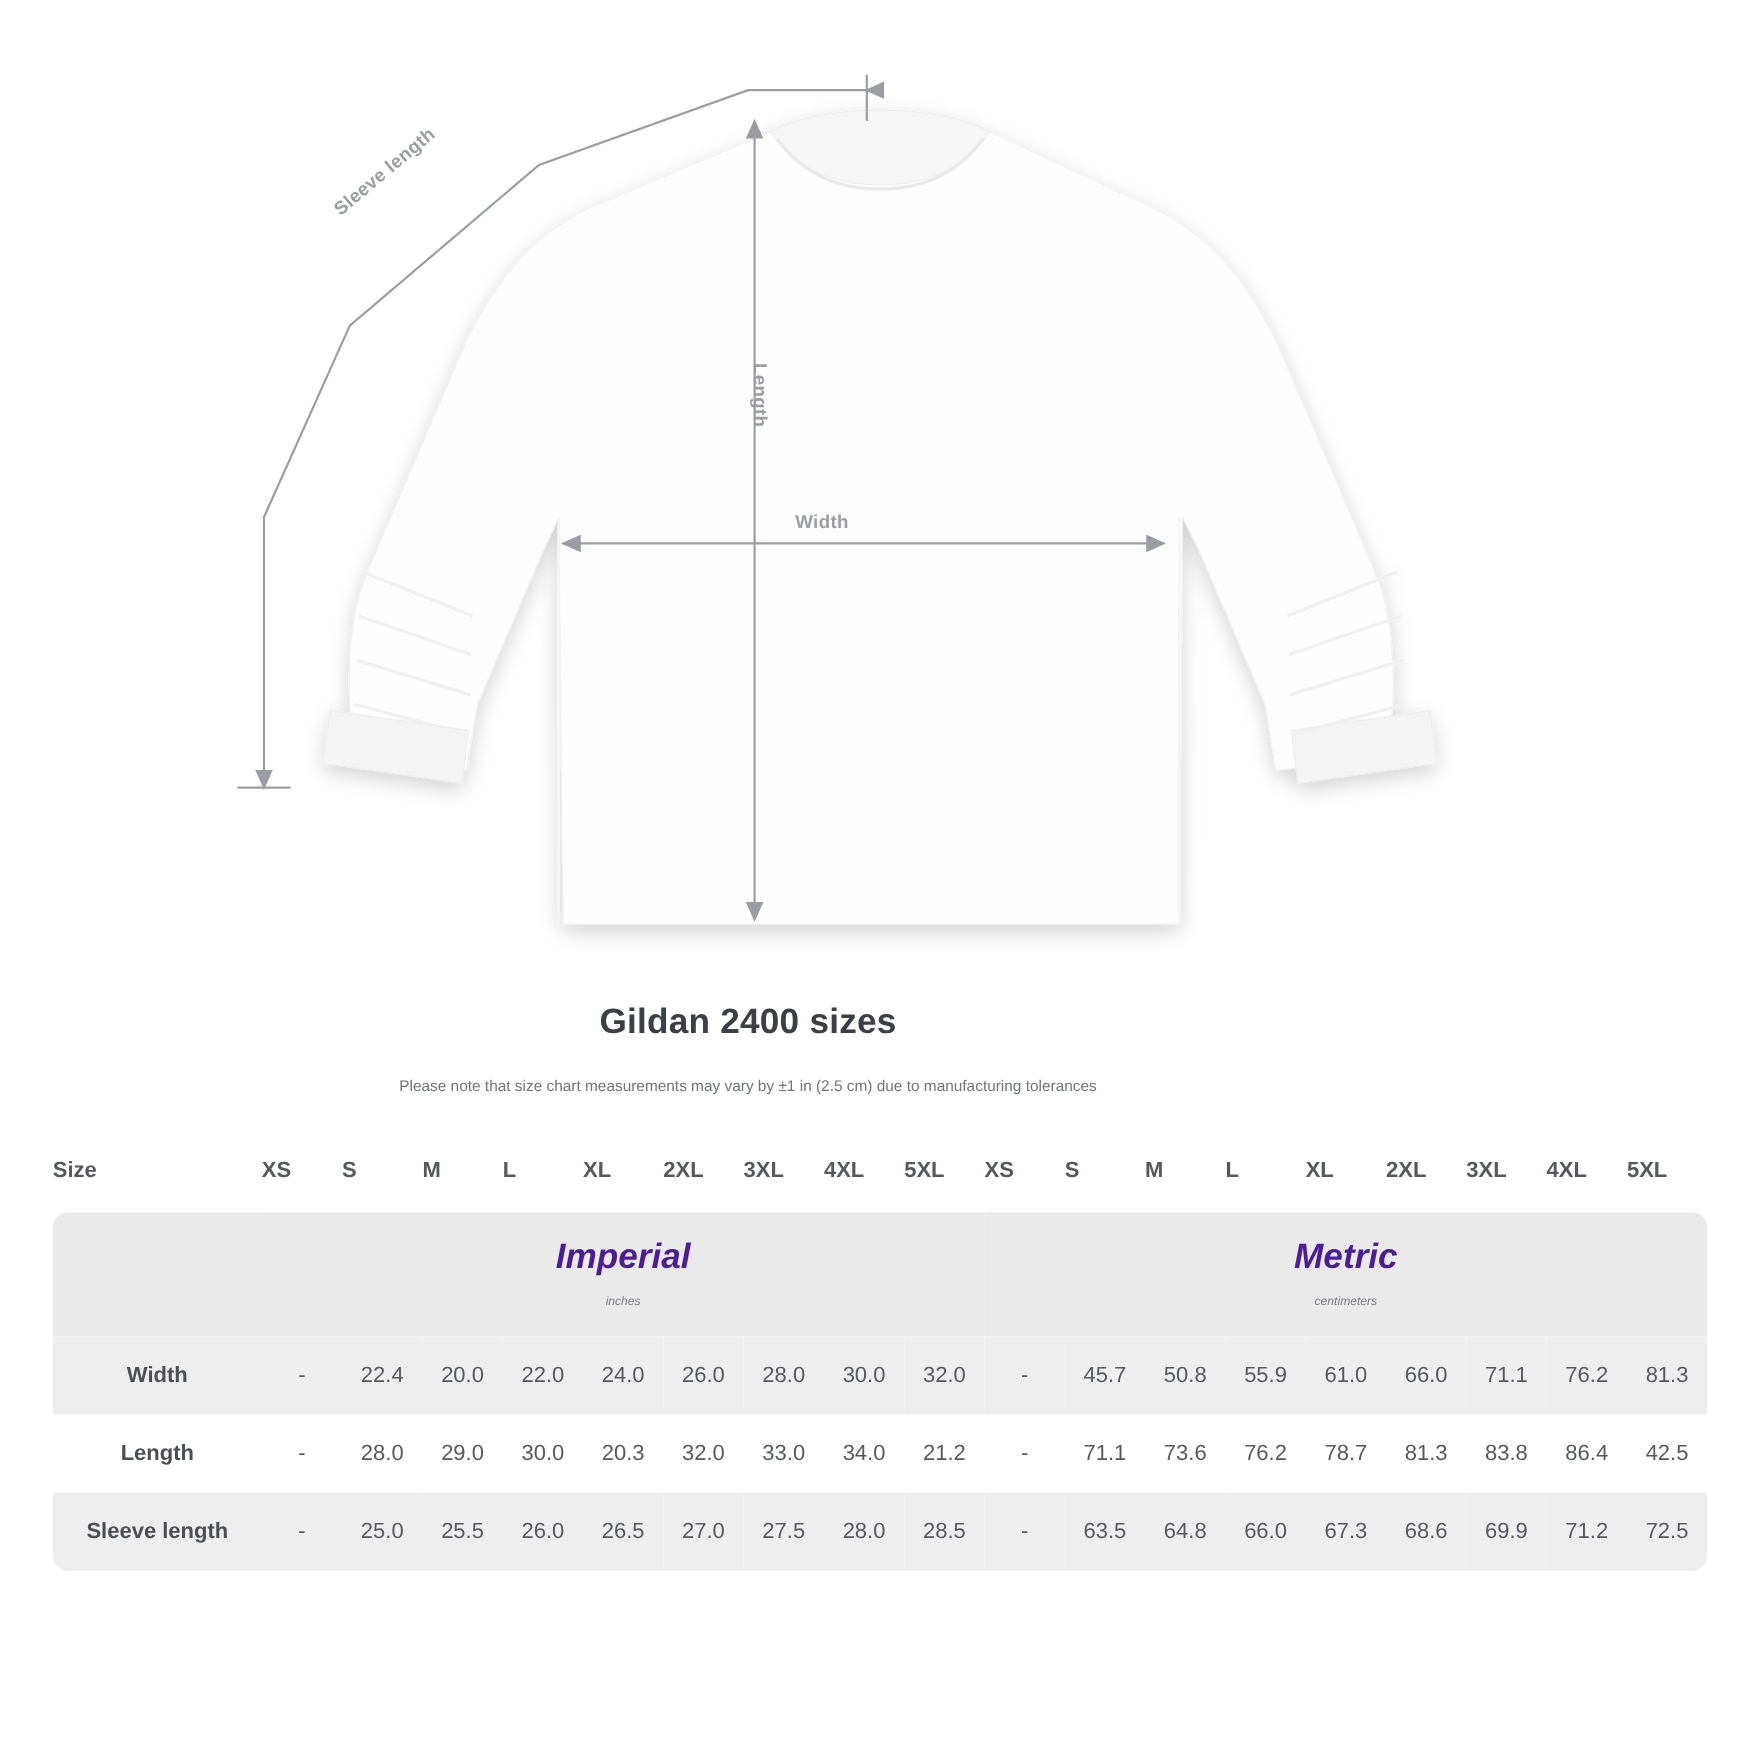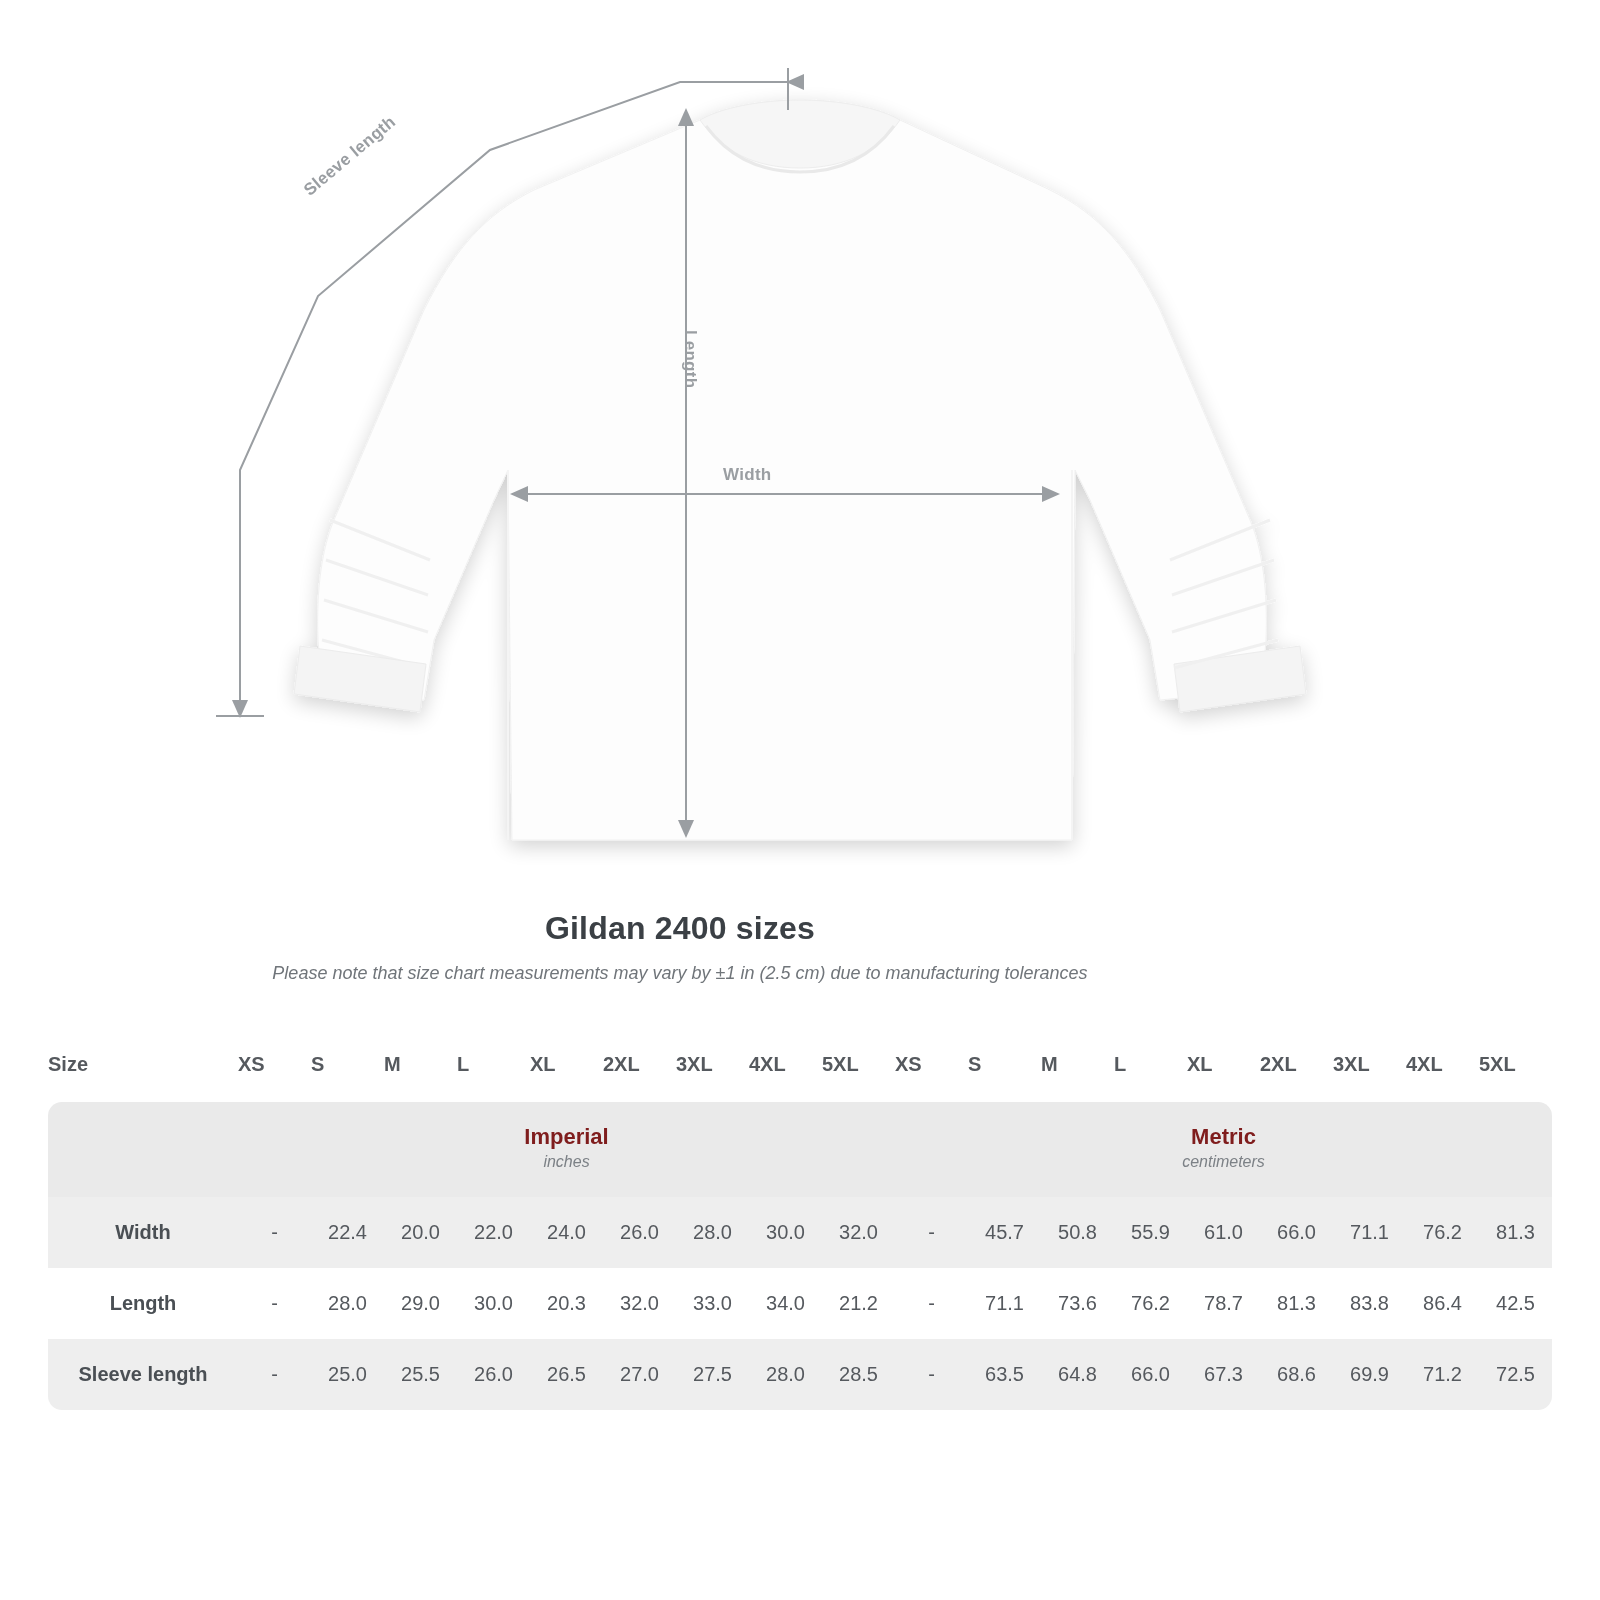"Please note that size chart" #chart-note { font-size: 18px -> 14px; font-style: italic -> none; margin-top: 16px -> 32px }
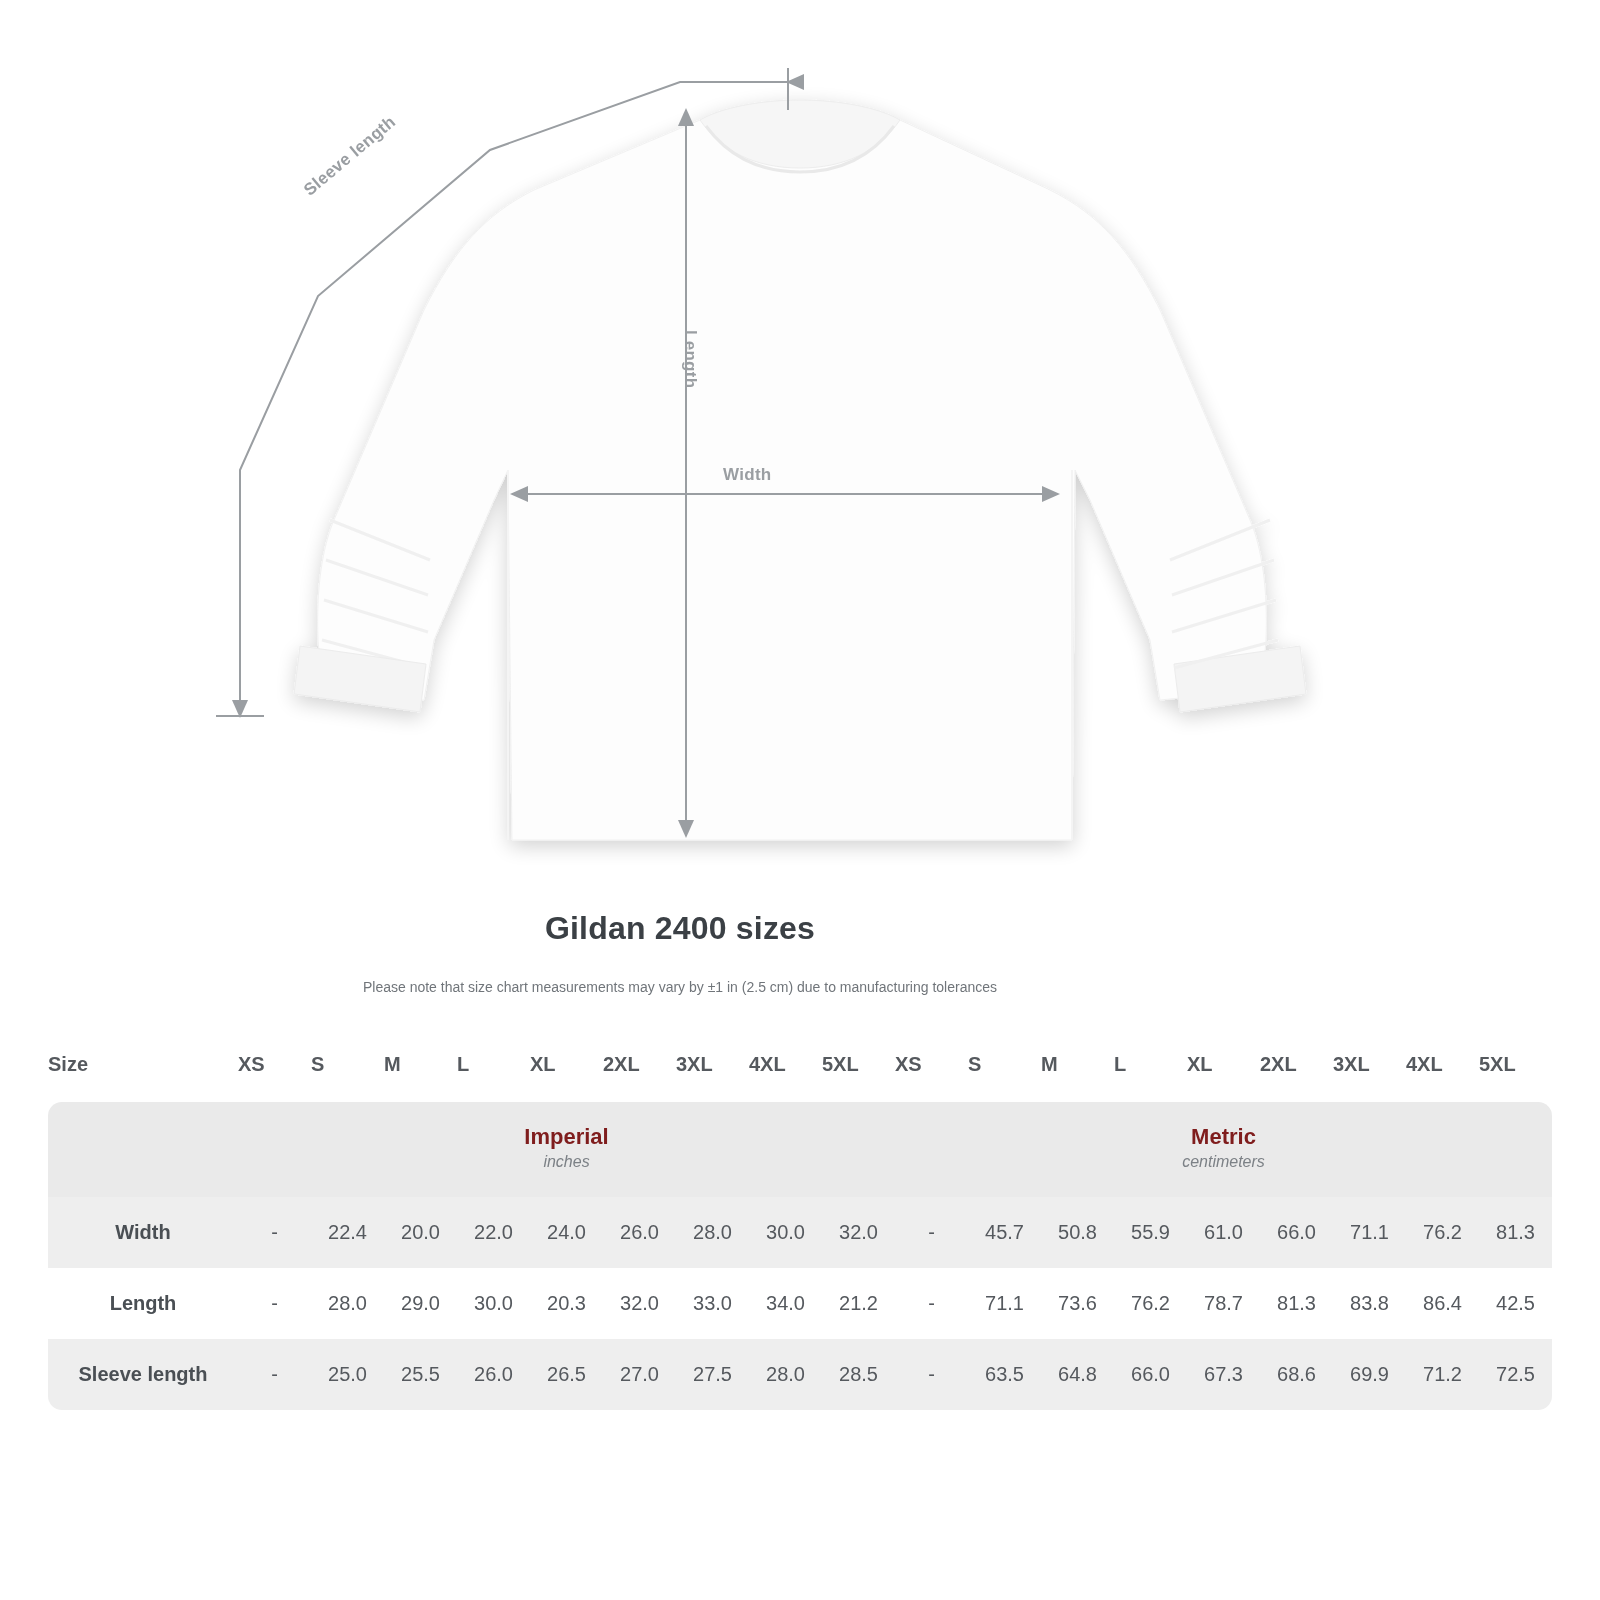"Imperial" .unit-name { color: #7f1d1d -> #4c1d95; font-size: 22px -> 32px; font-style: none -> italic }
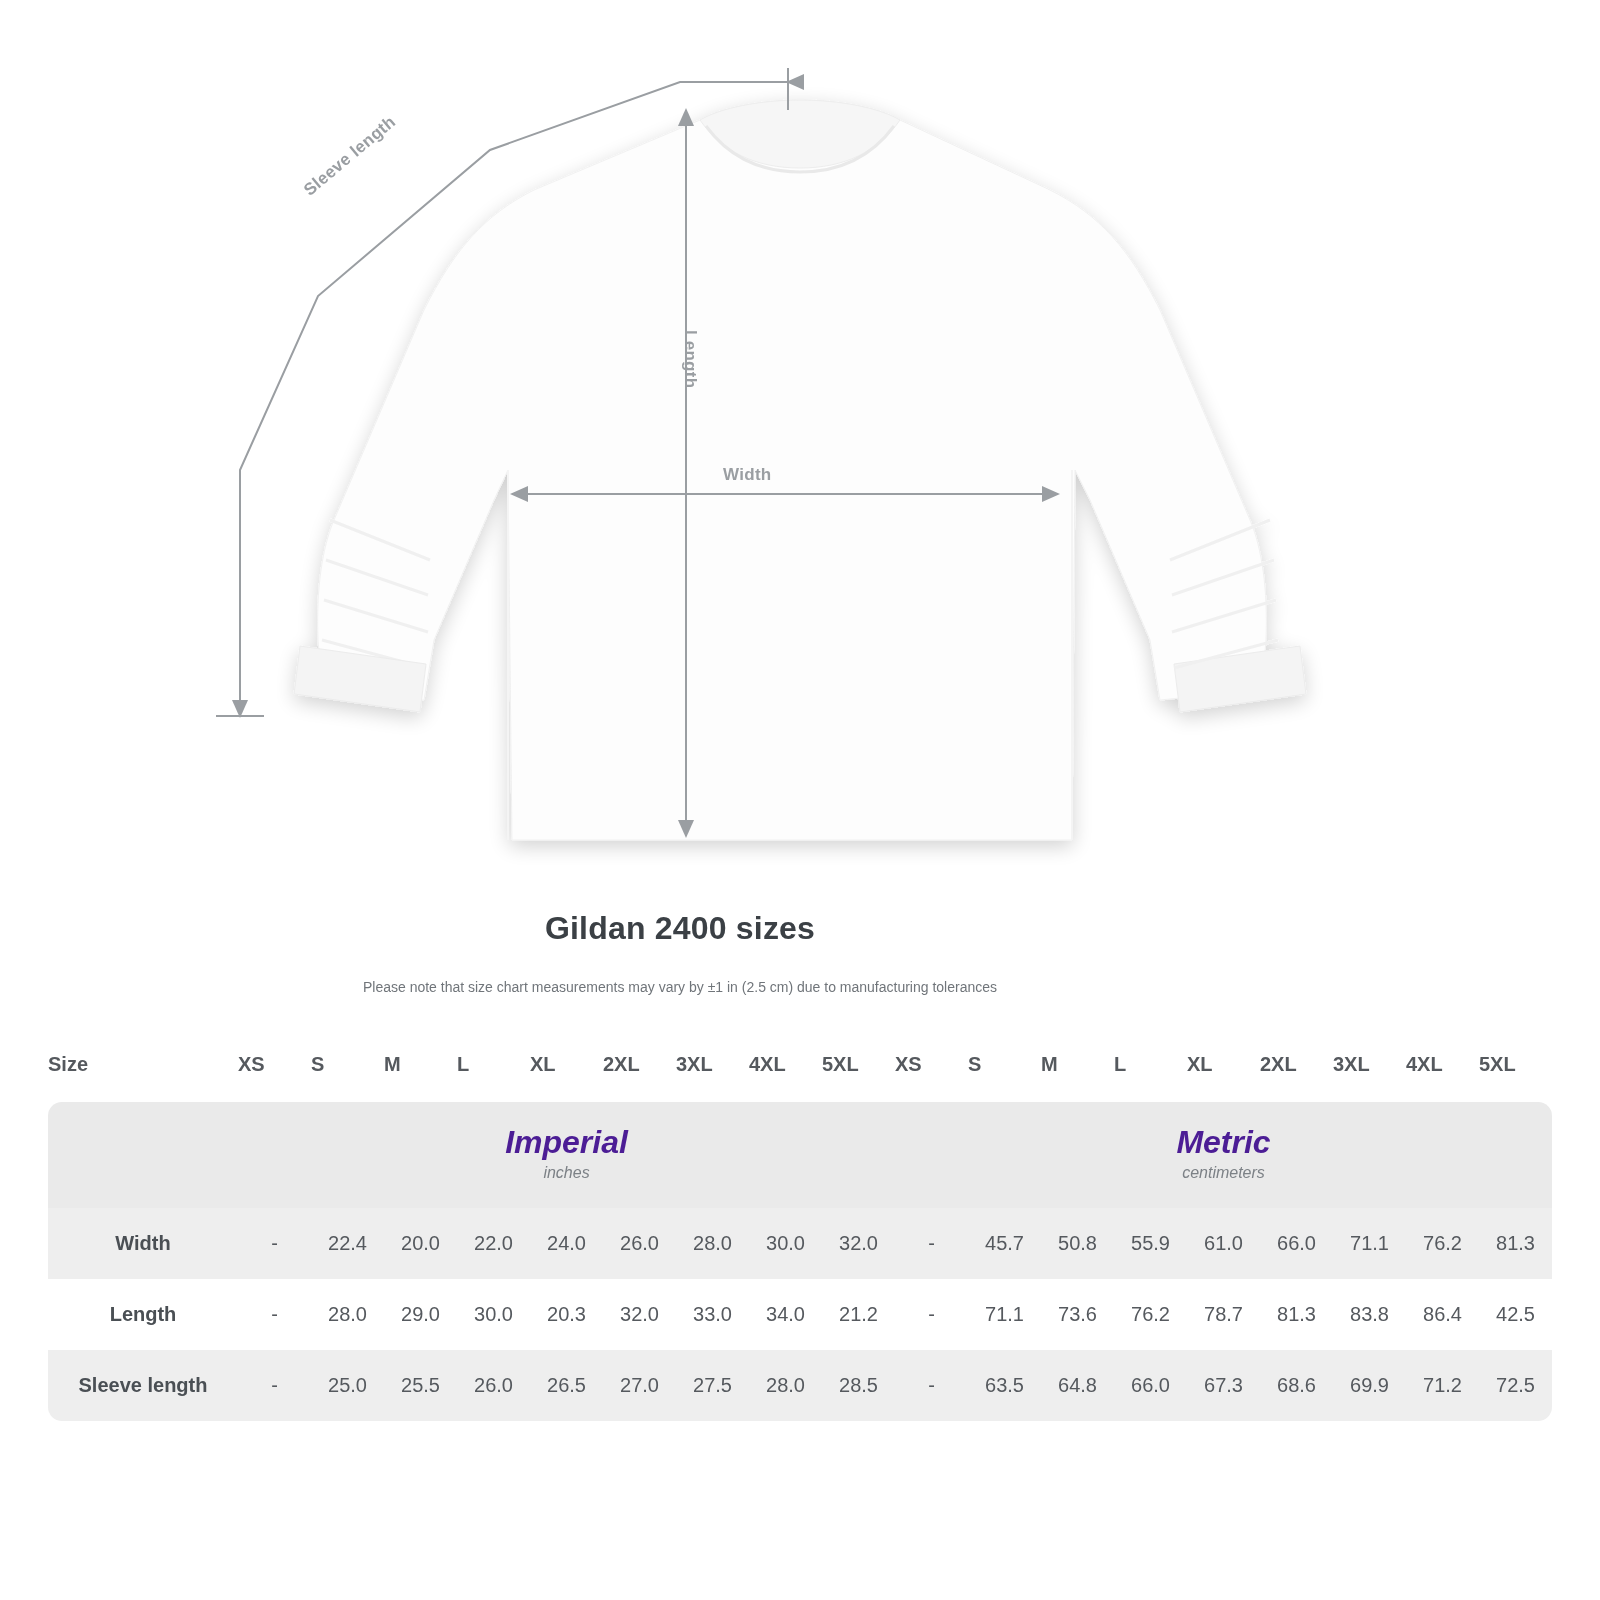"inches" .unit-sub { font-size: 16px -> 11px; margin-top: 3px -> 16px }
